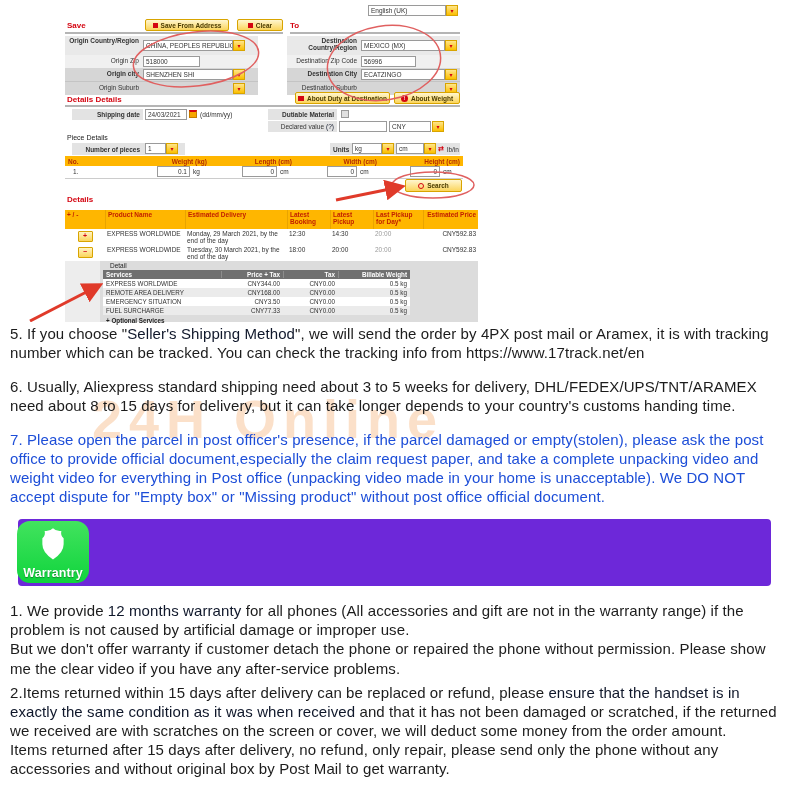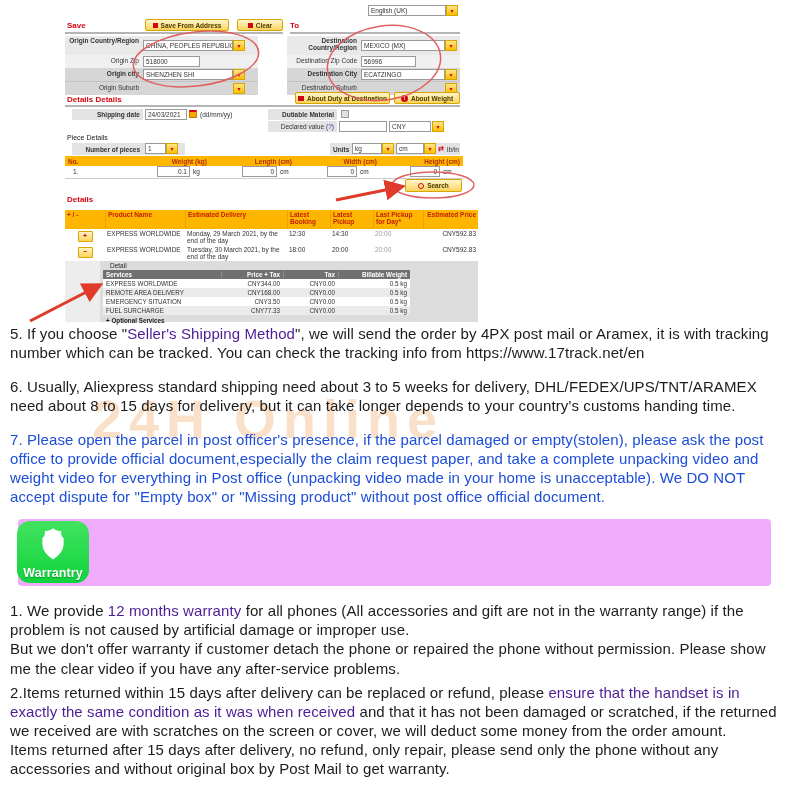"Seller's Shipping Method" .red { color: #4c1d95 -> #0f172a }
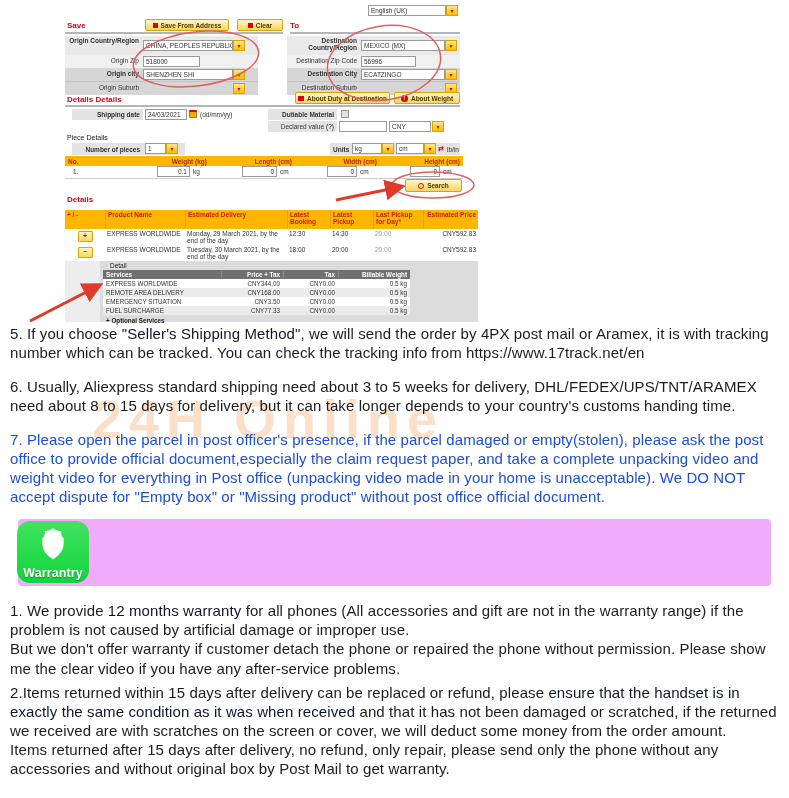"Warrantry" .banner { background: #f0abfc -> #6d28d9 }
